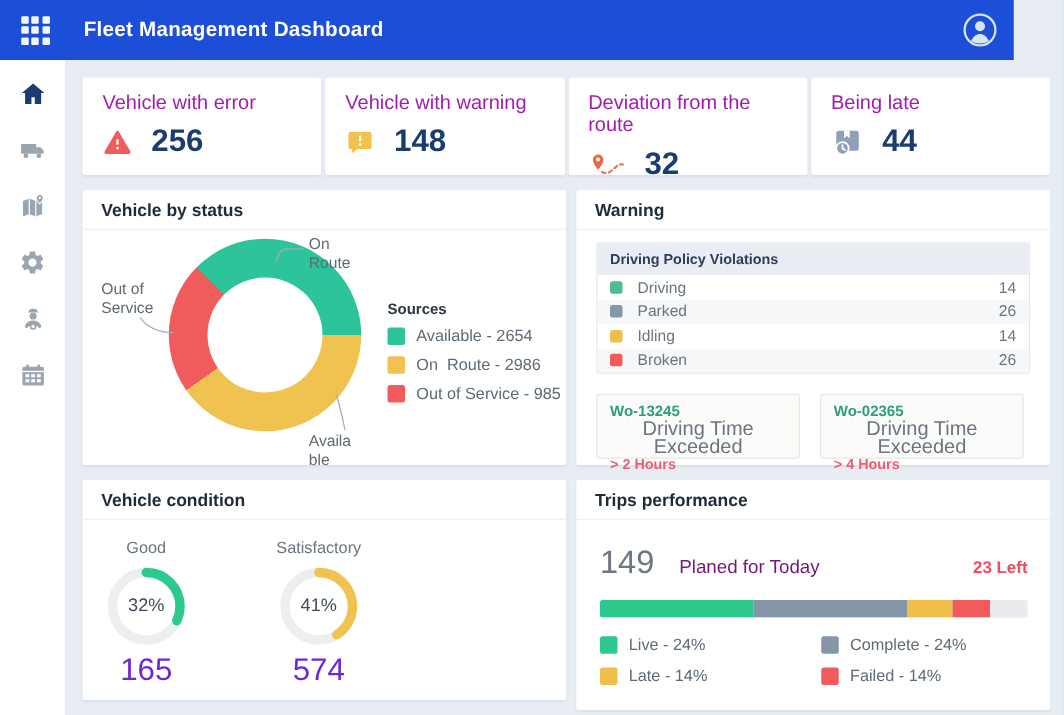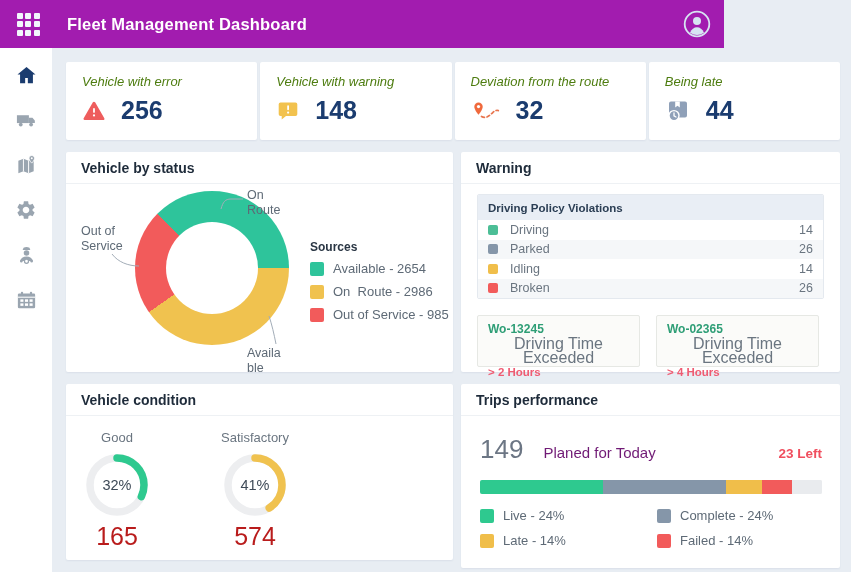"Fleet Management Dashboard" .header { background: #a21caf -> #1d4ed8; width: 724px -> 811px }
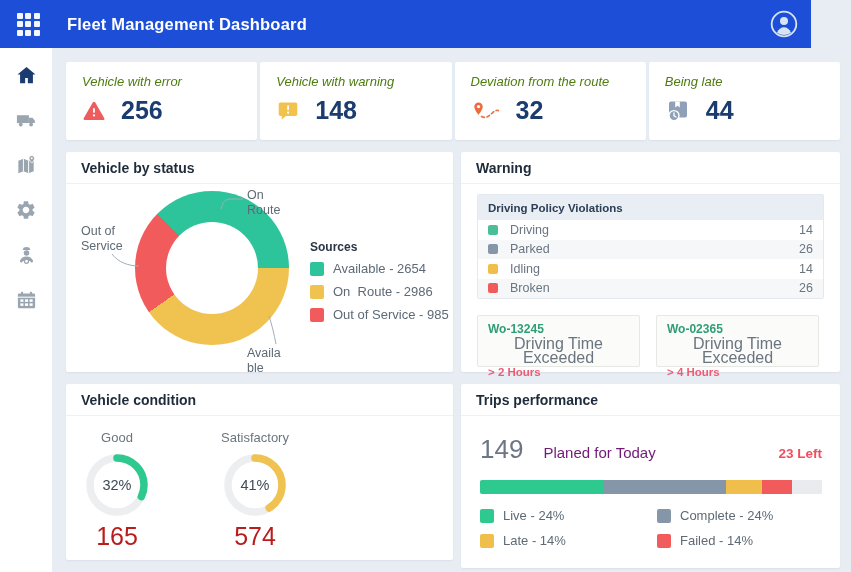"Vehicle with error" .stat-label { color: #4d7c0f -> #a21caf; font-size: 13px -> 16px; font-style: italic -> none }
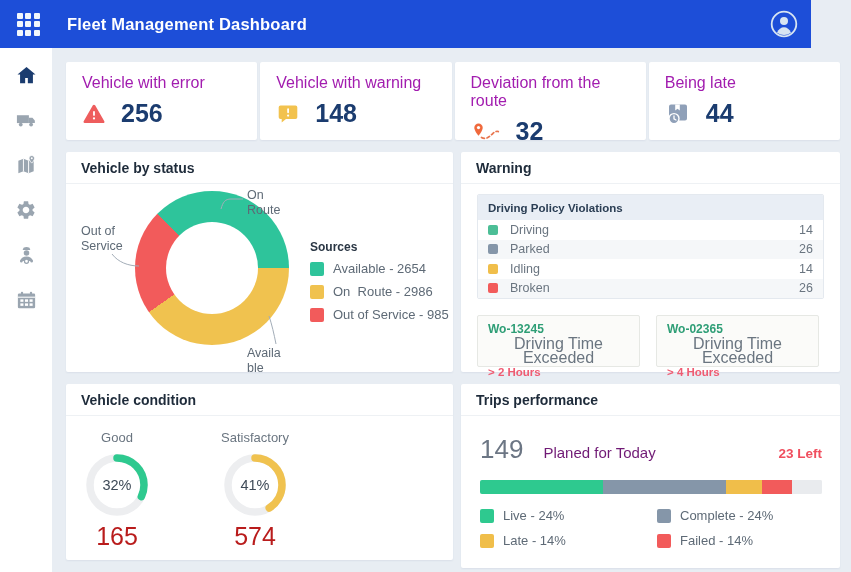"165" .g-count { color: #b91c1c -> #6d28d9 }
